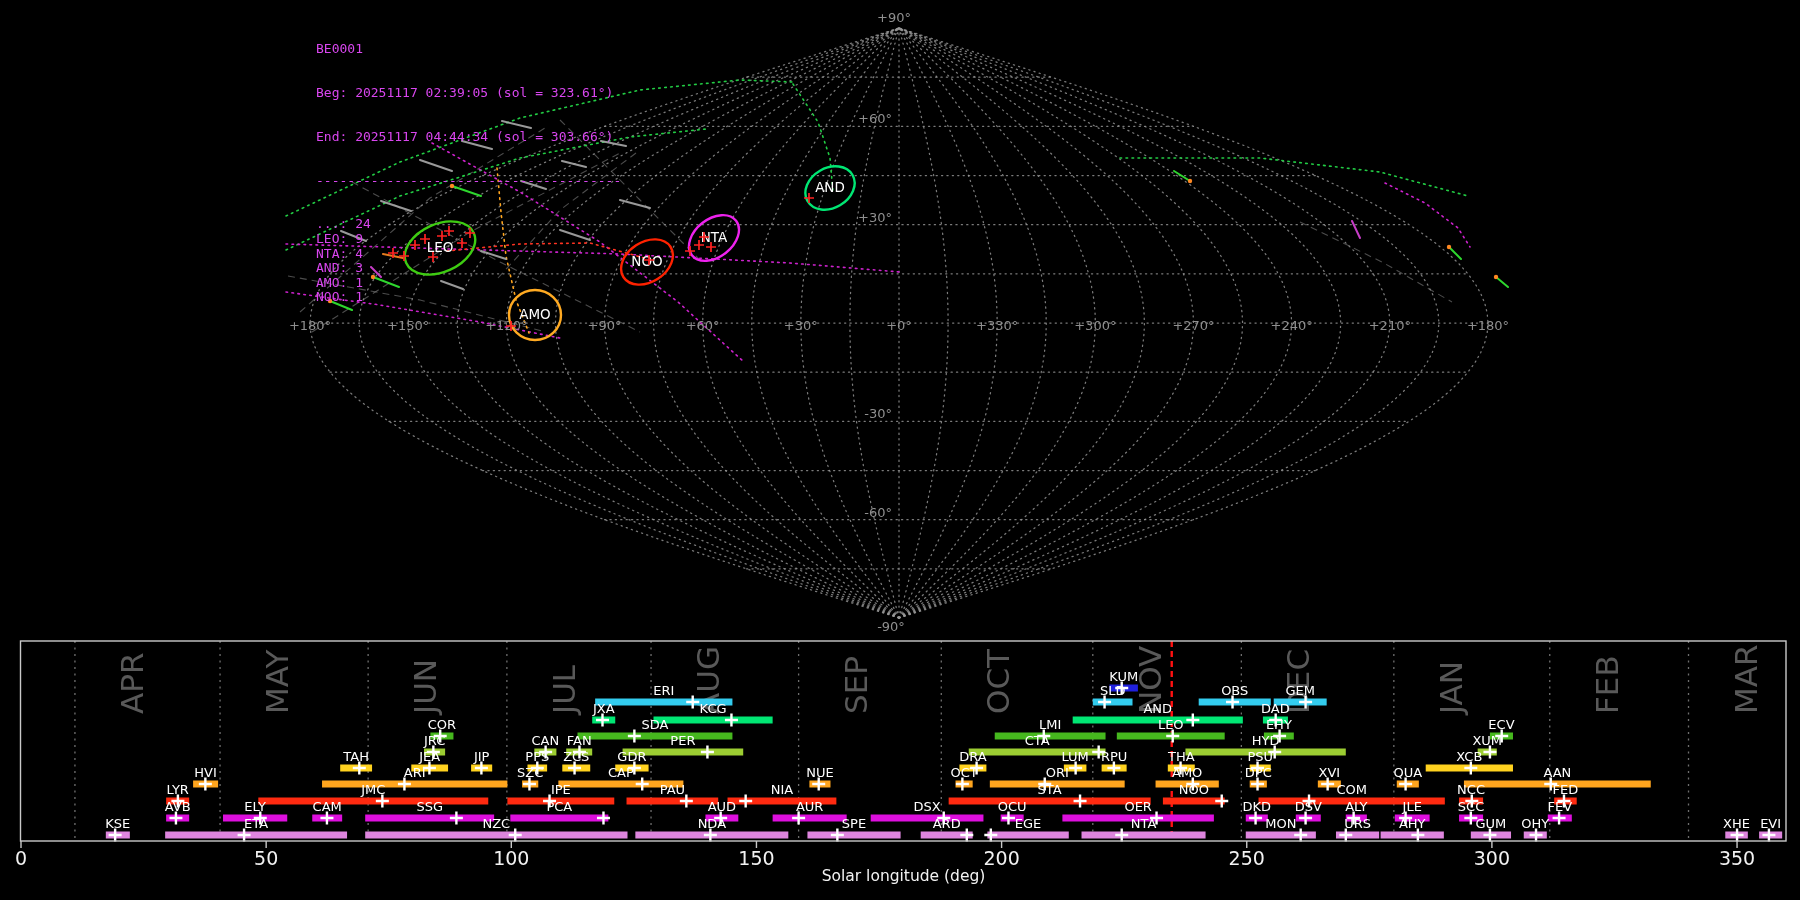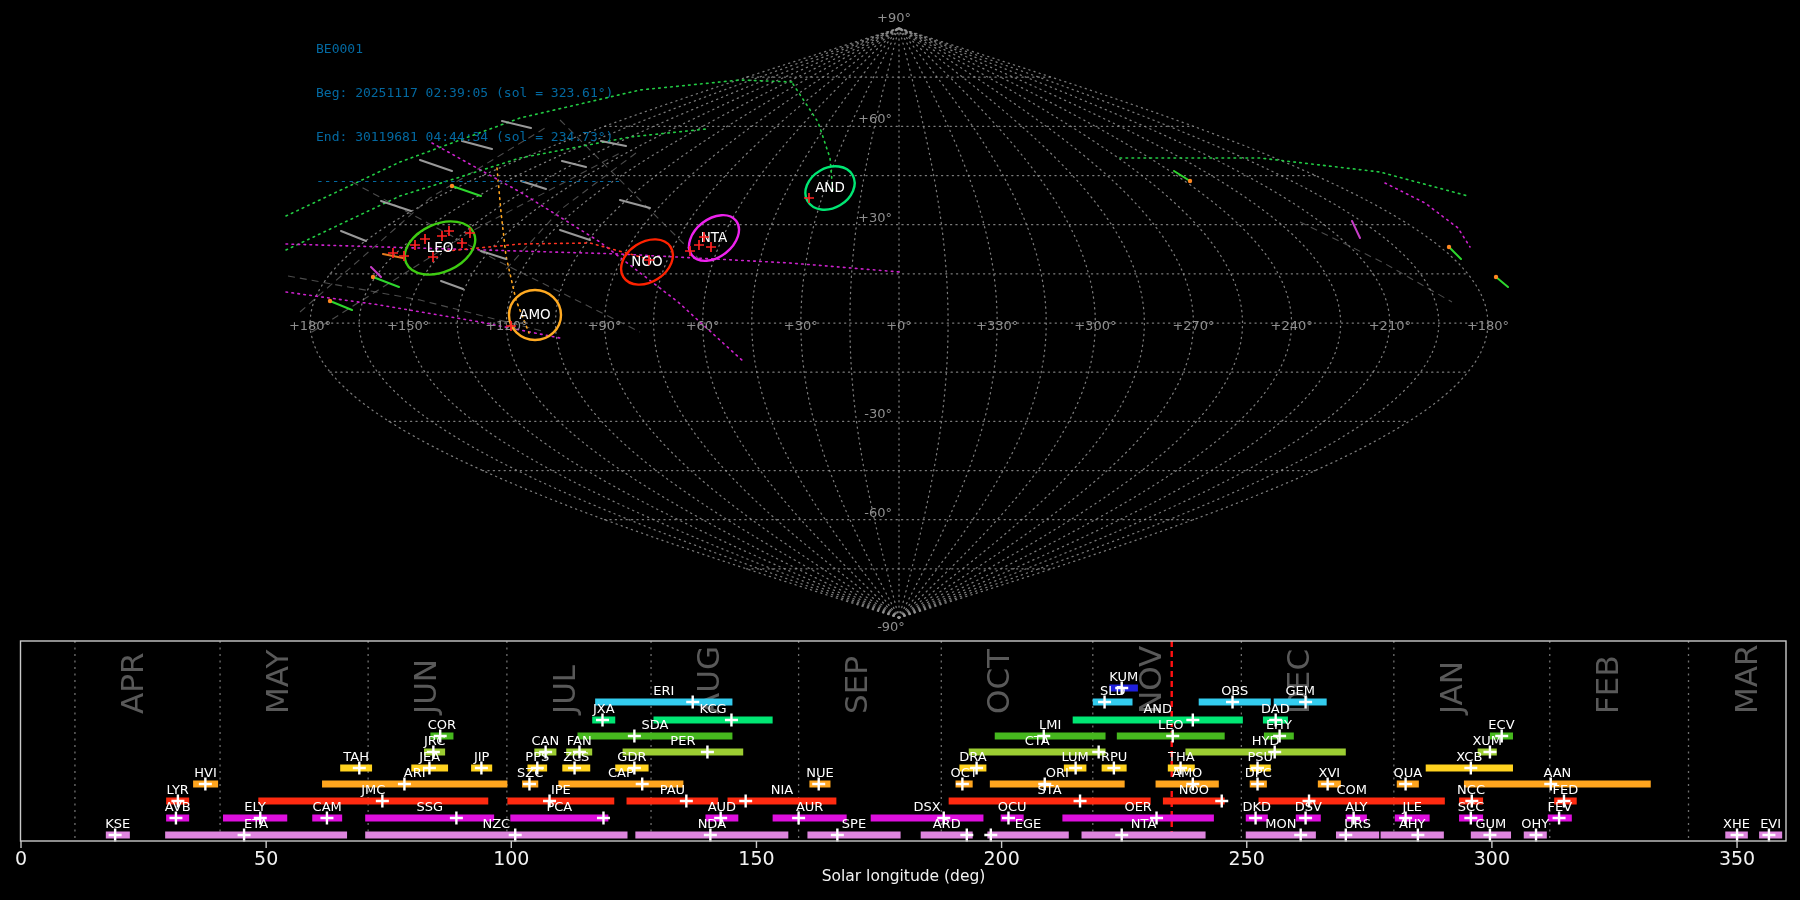"BE0001" #info { color: #0369a1 -> #d946ef }
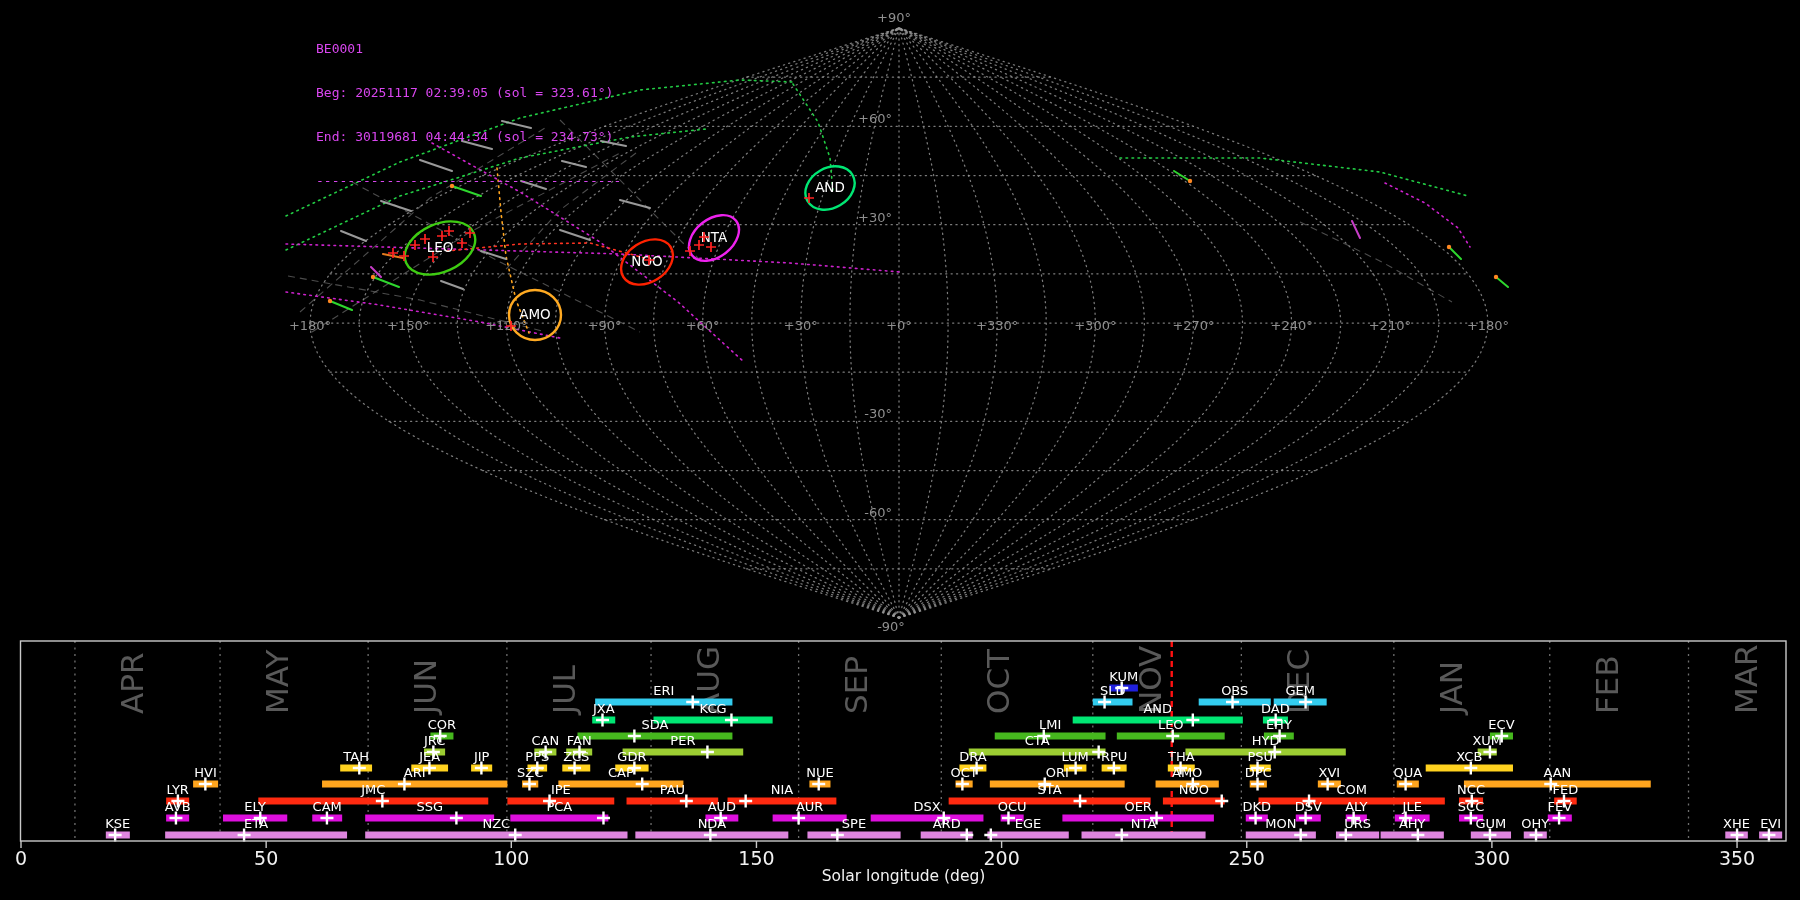"End: 30119681 04:44:34 (sol =" div.ln { text: 30119681 04:44:34 (sol = 234.73 -> 20251117 04:44:34 (sol = 303.66 }
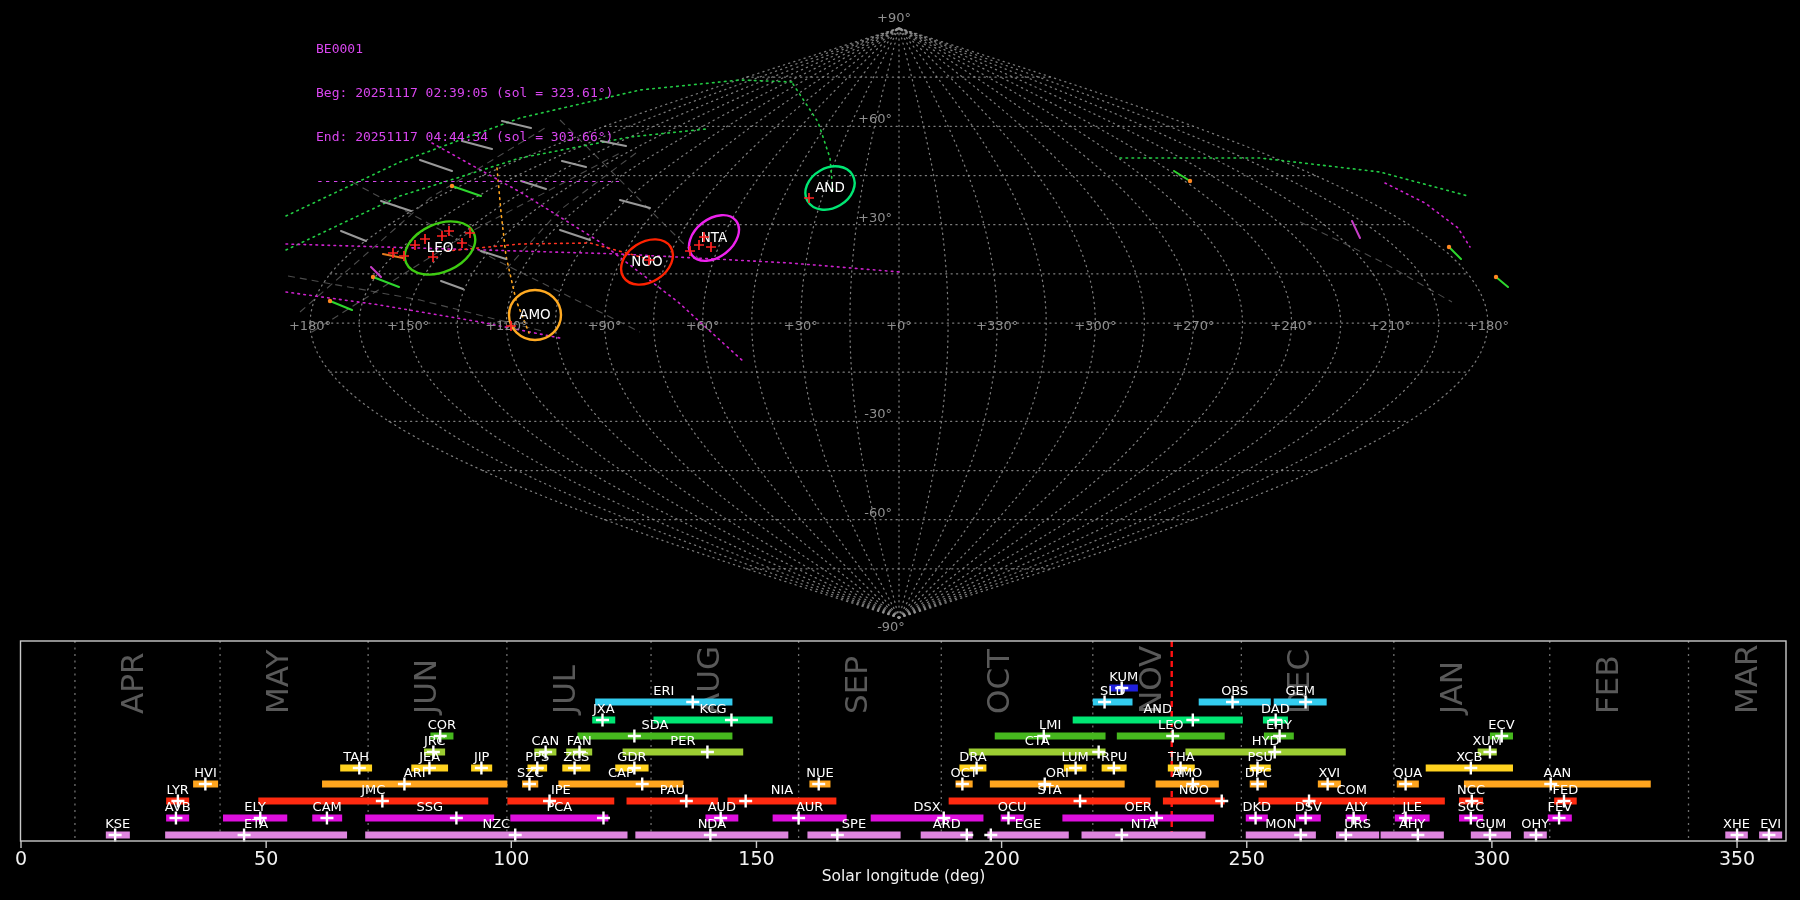"...: 24" div { html: none -> <div><div>...: 24</div><div>LEO: 9</div><div>NTA: 4</div><div>AND: 3</div><div>AMO: 1</div><div>NOO: 1</div></div> }
